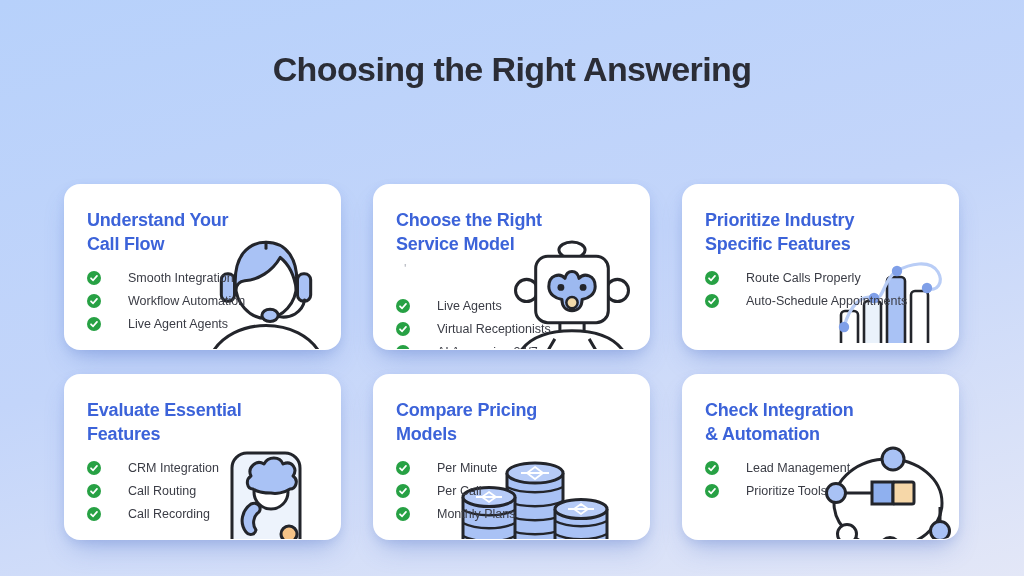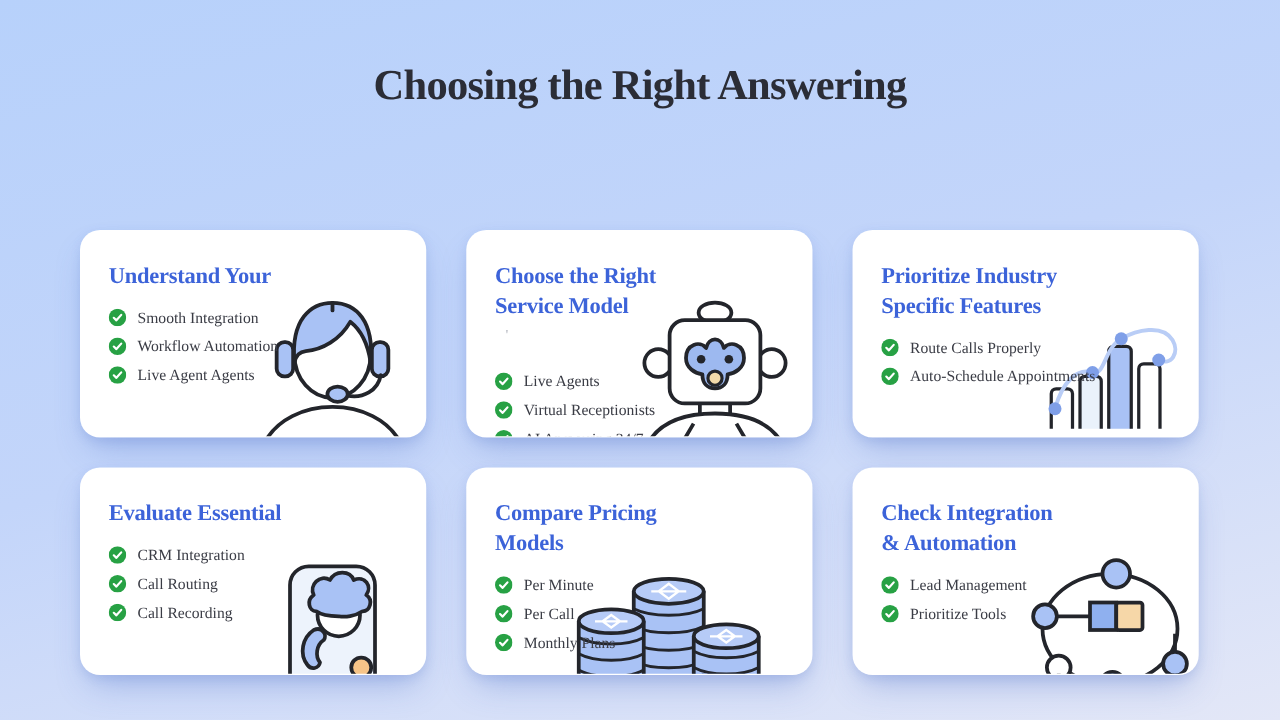"Choosing the Right Answering" .stage { font-family: Liberation Serif, serif -> none }
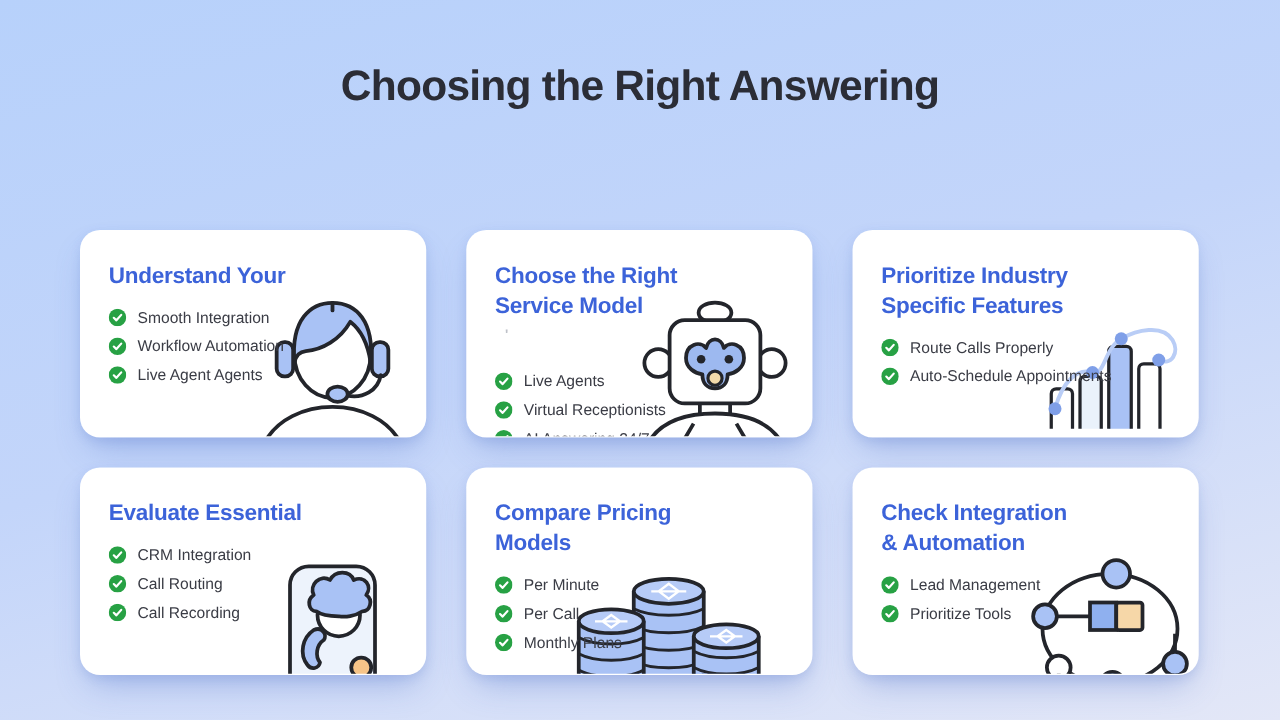"Call Flow" span { html: none -> <span>Call Flow</span> }
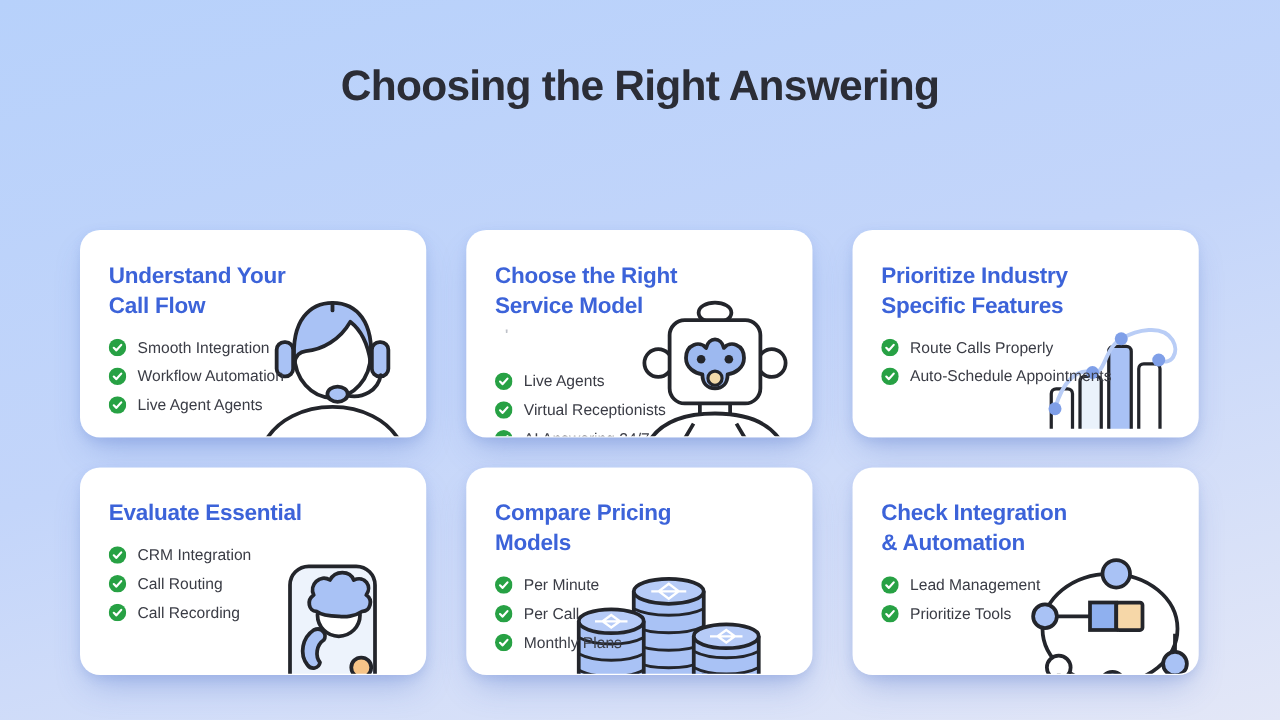"Smooth Integration" ul.features li { gap: 9px -> 27px }
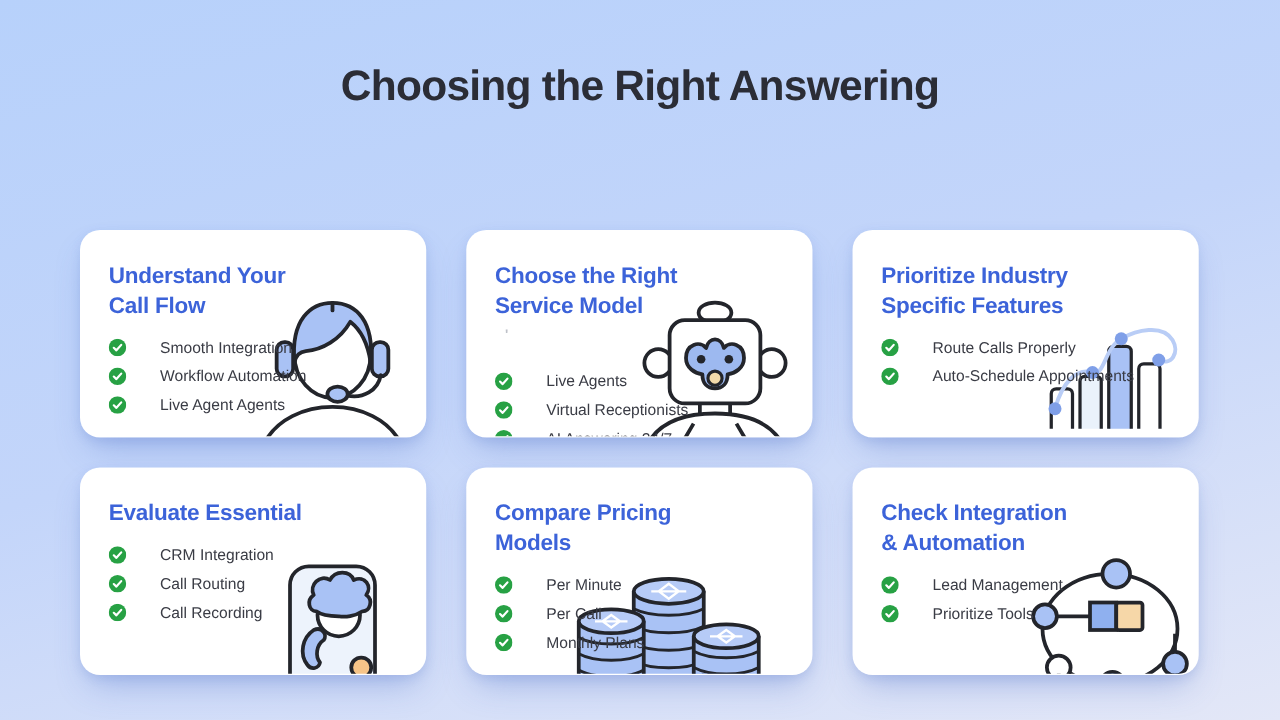"Features" span { html: none -> <span>Features</span> }
